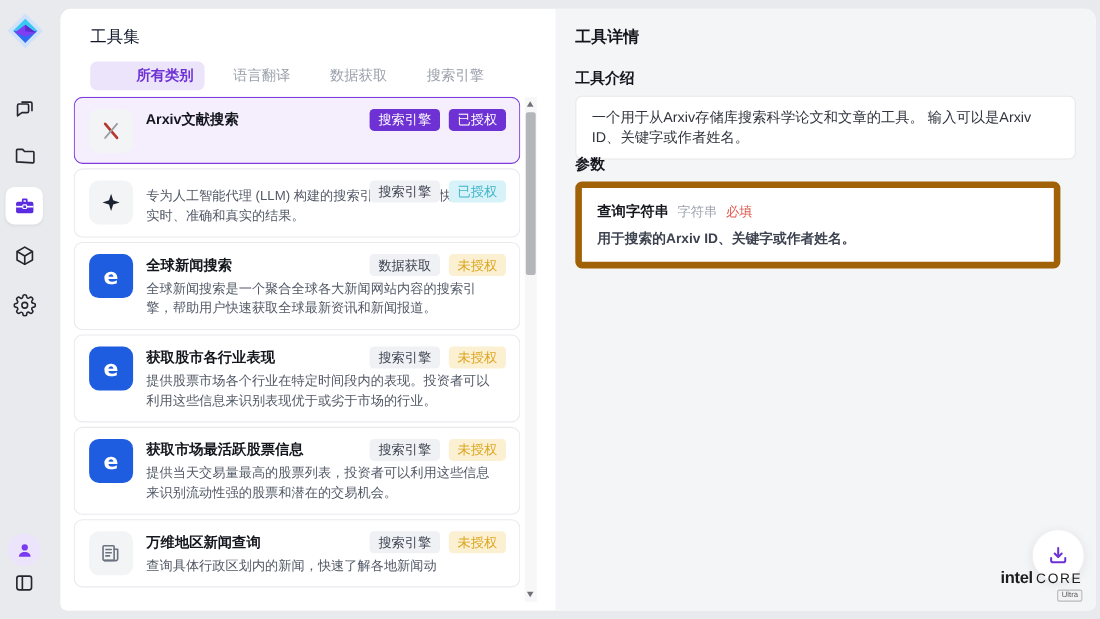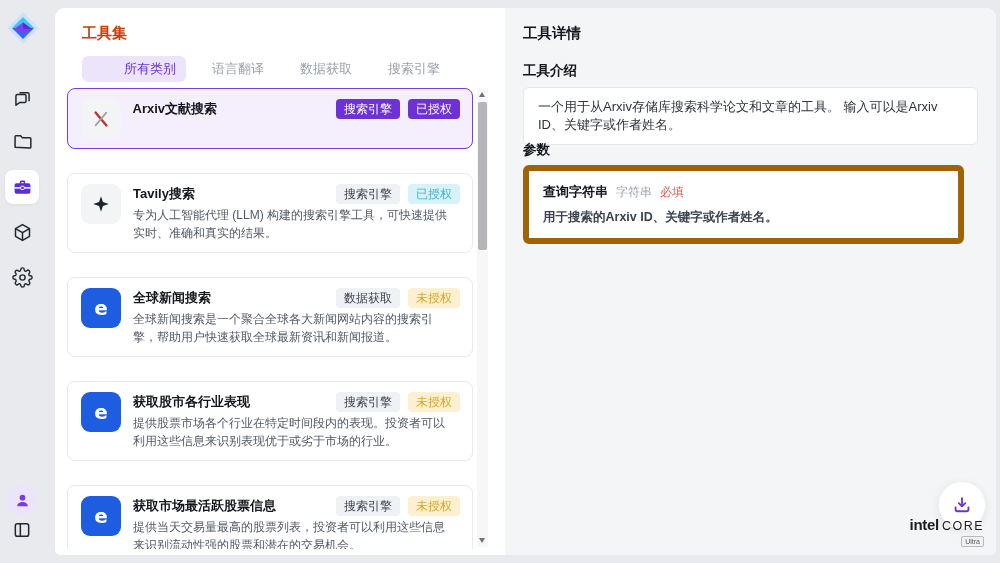"工具集" .panel-title { color: #c2410c -> #0f172a; font-weight: bold -> normal }
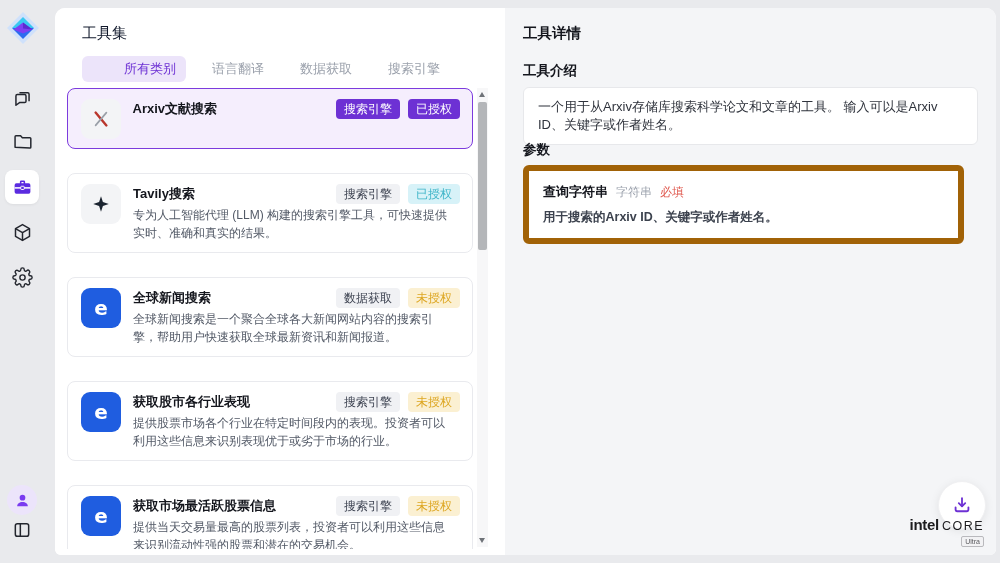"所有类别" .tab.active { font-weight: normal -> bold }
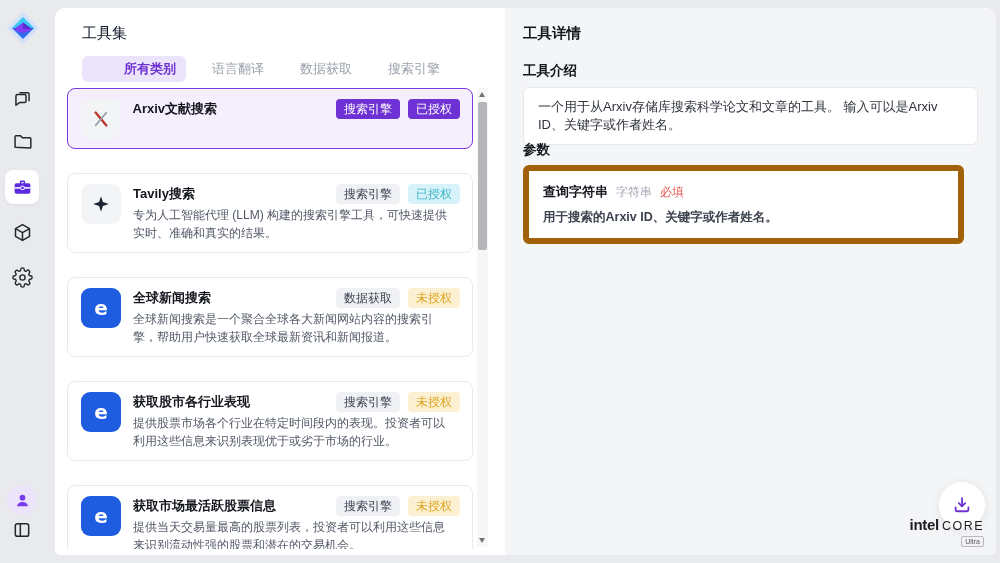"Arxiv文献搜索" .tool-list { gap: 24px -> 4px }
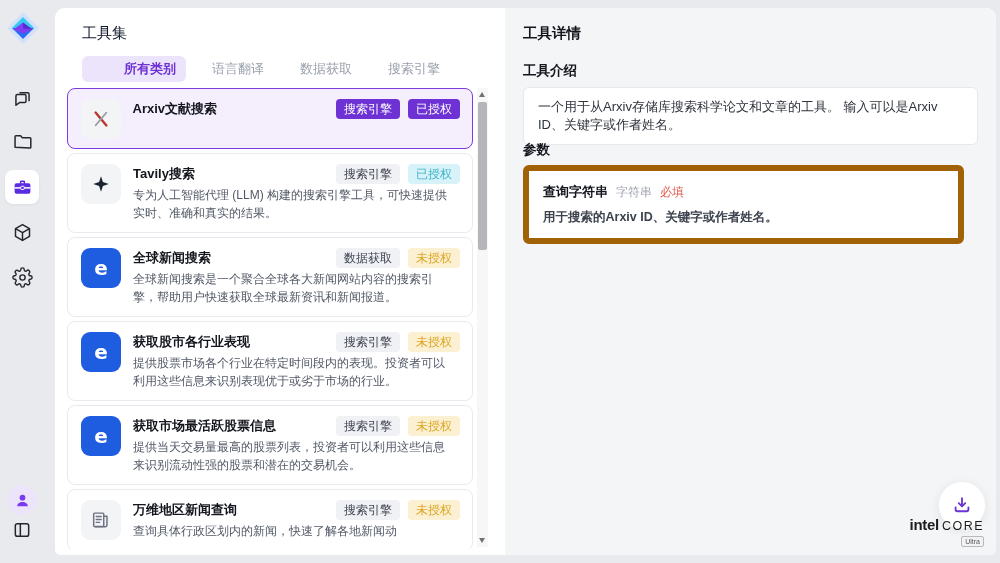"Tavily搜索" div.tool-name { html: <div>Tavily搜索</div> -> none }
